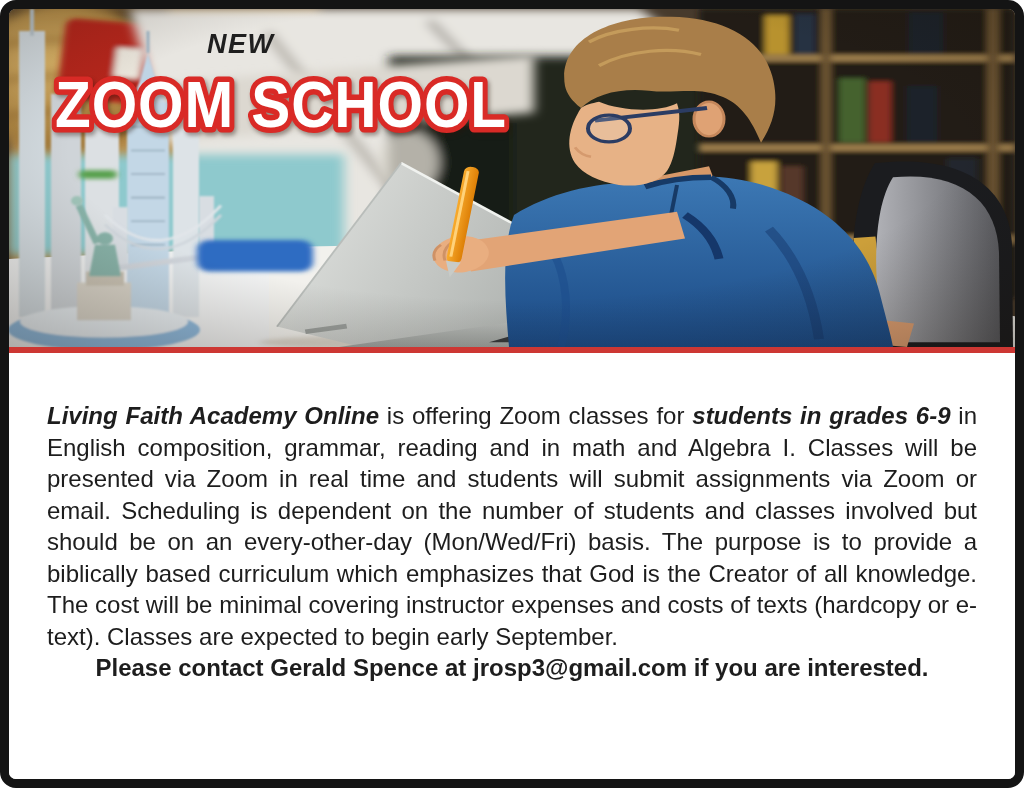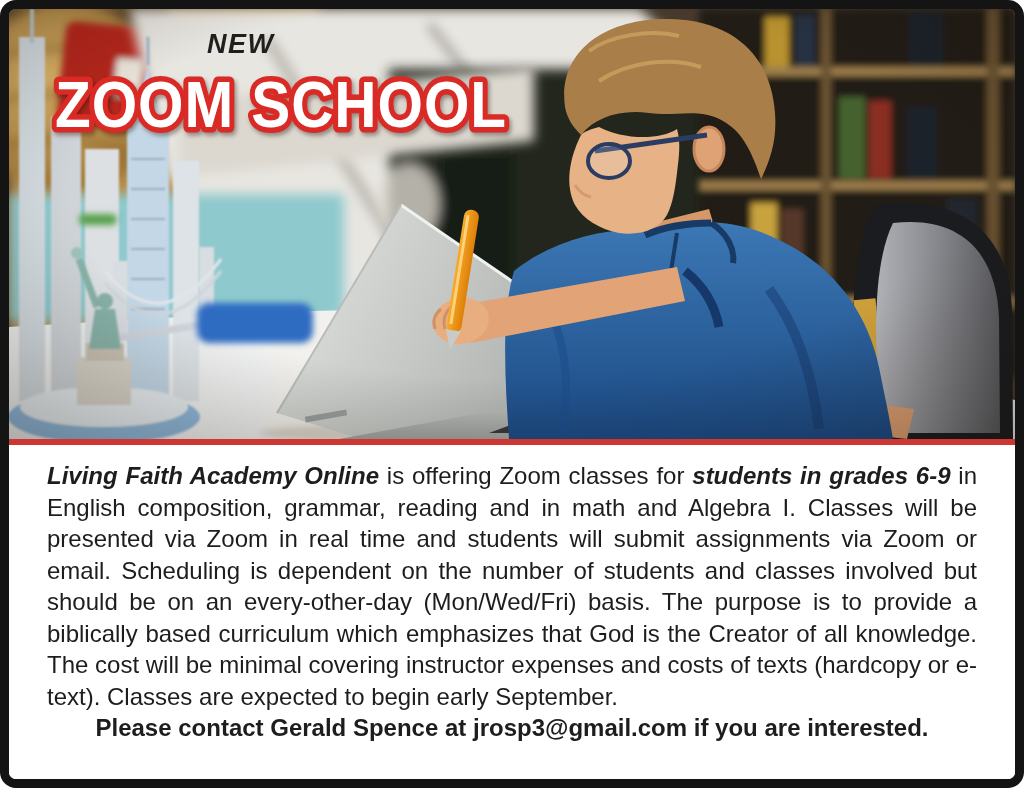"NEW" .photo { height: 430px -> 338px }
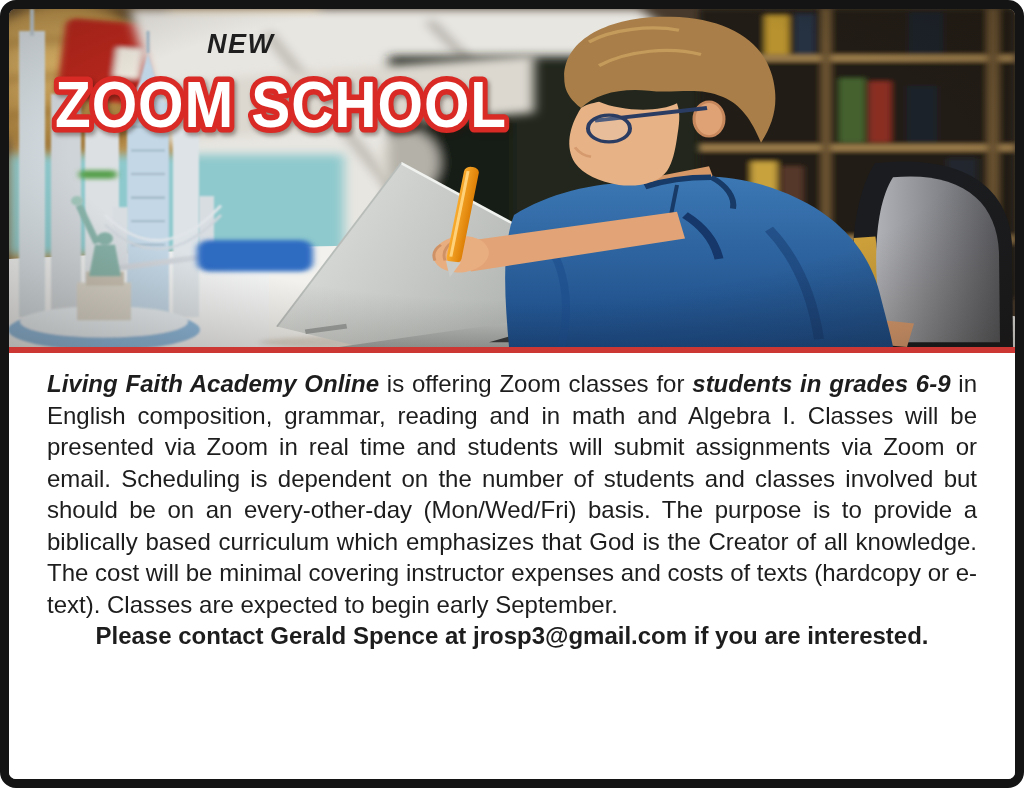"Living Faith Academy Online is" .content { margin-top: none -> 32px }
